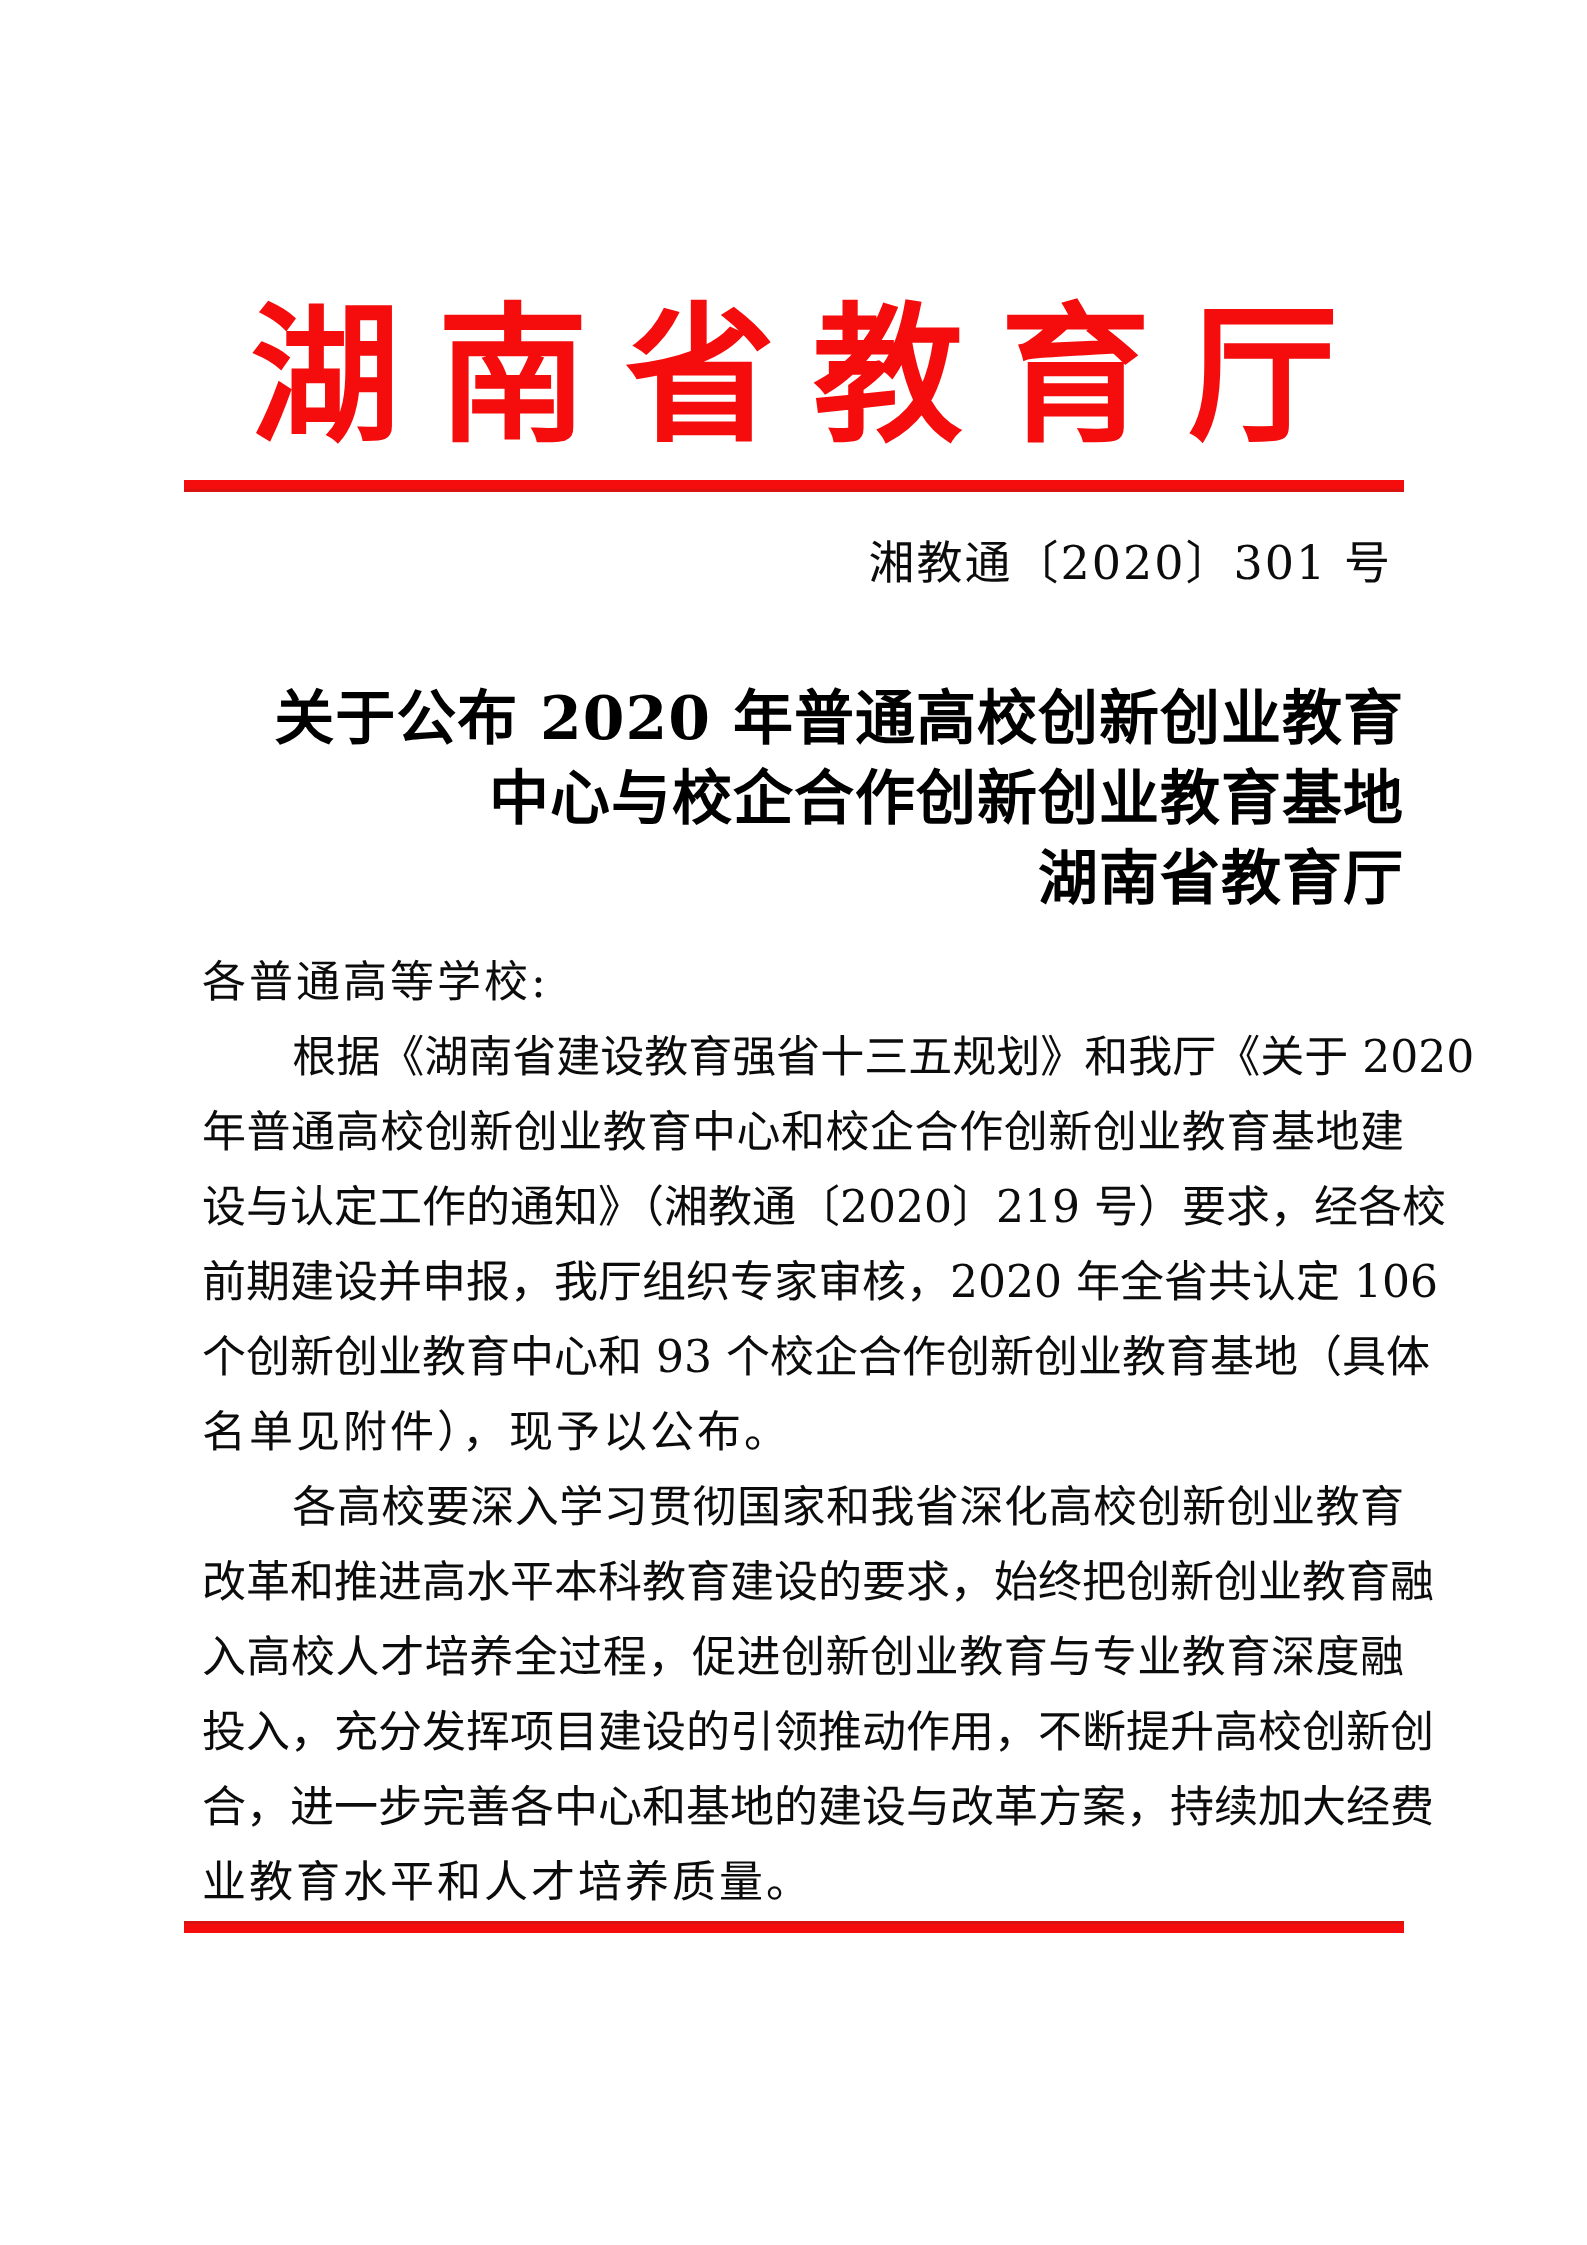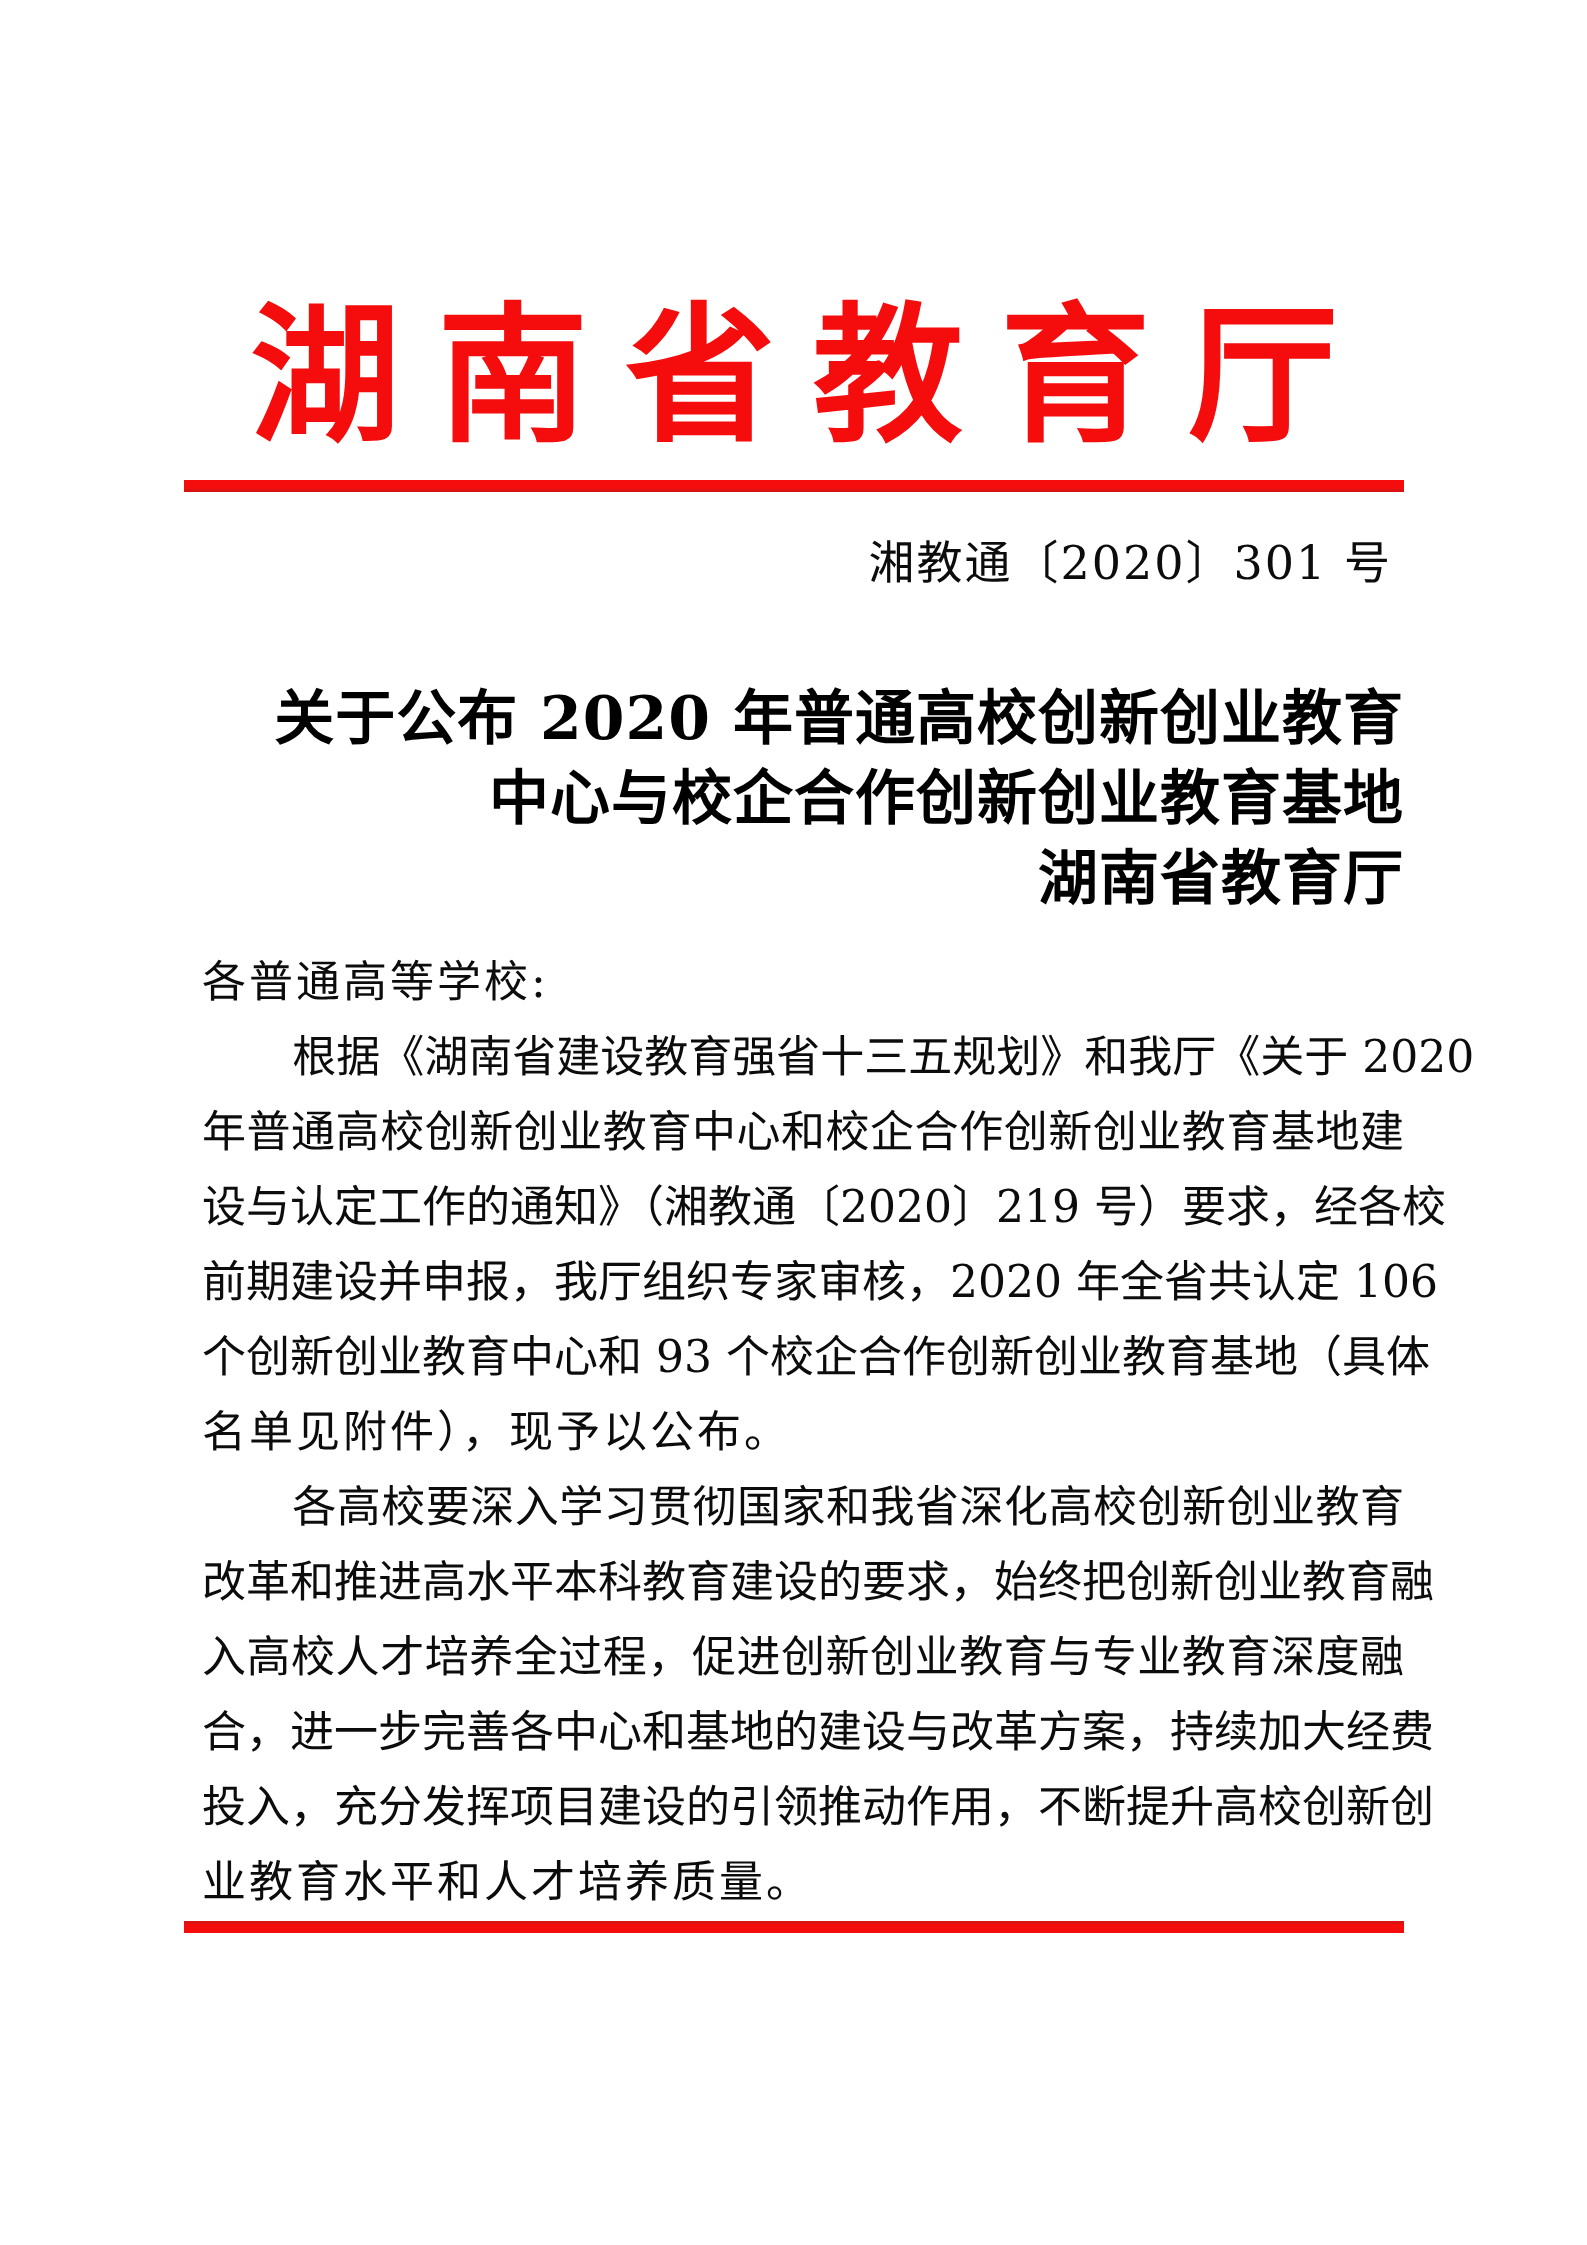"合，进一步完善各中心和基地的建设与改革方案，持续加大经费" div.line { order: before "投入，充分发挥项目建设的引领推动作用，不断提升高校创新创" -> after "投入，充分发挥项目建设的引领推动作用，不断提升高校创新创" }
